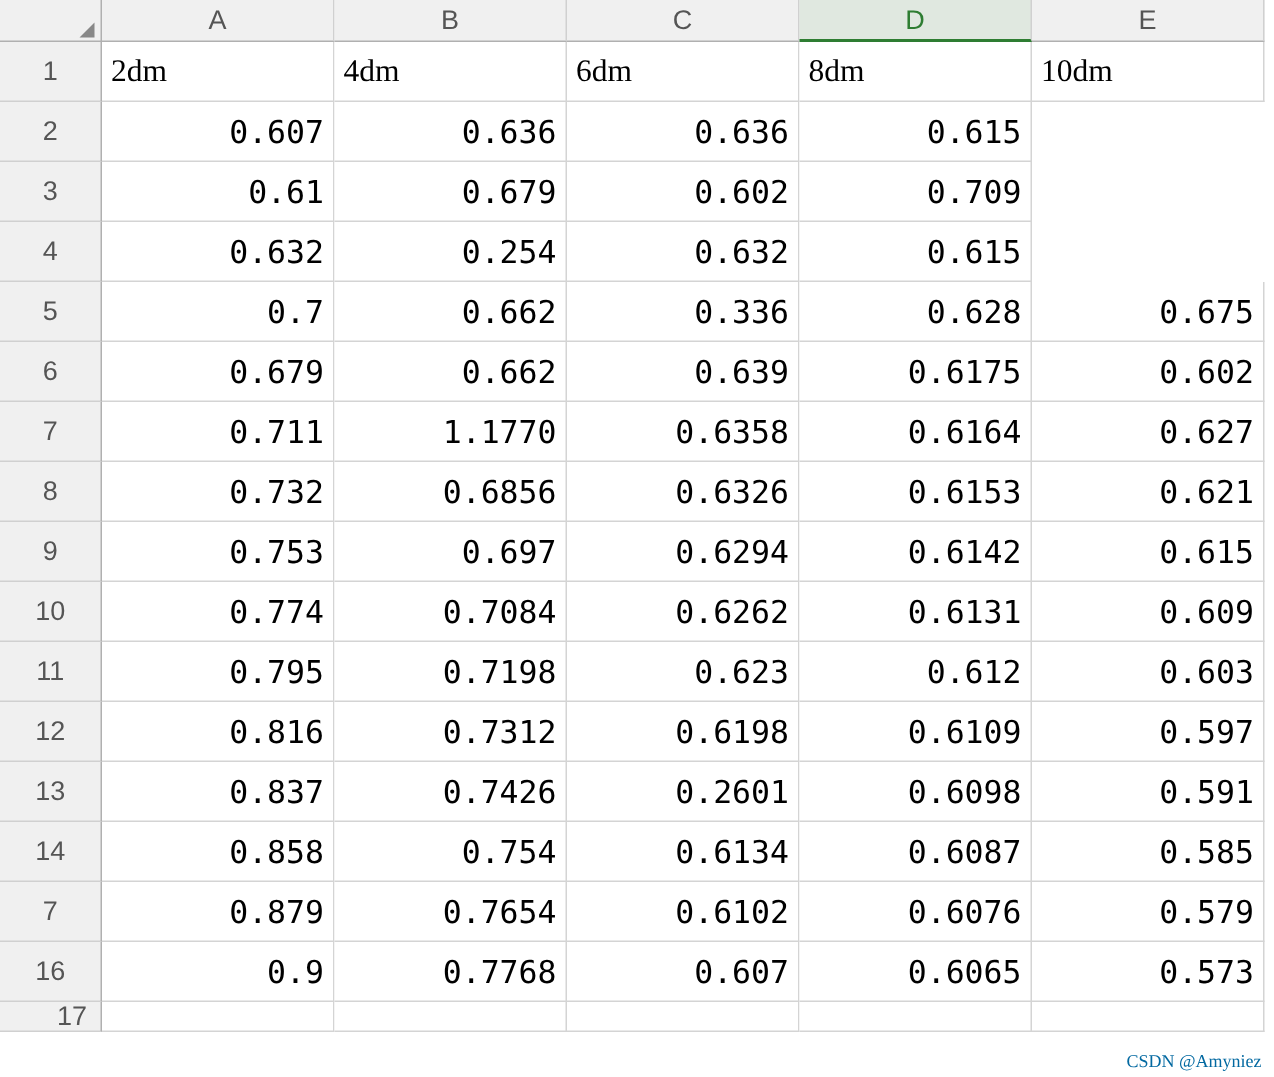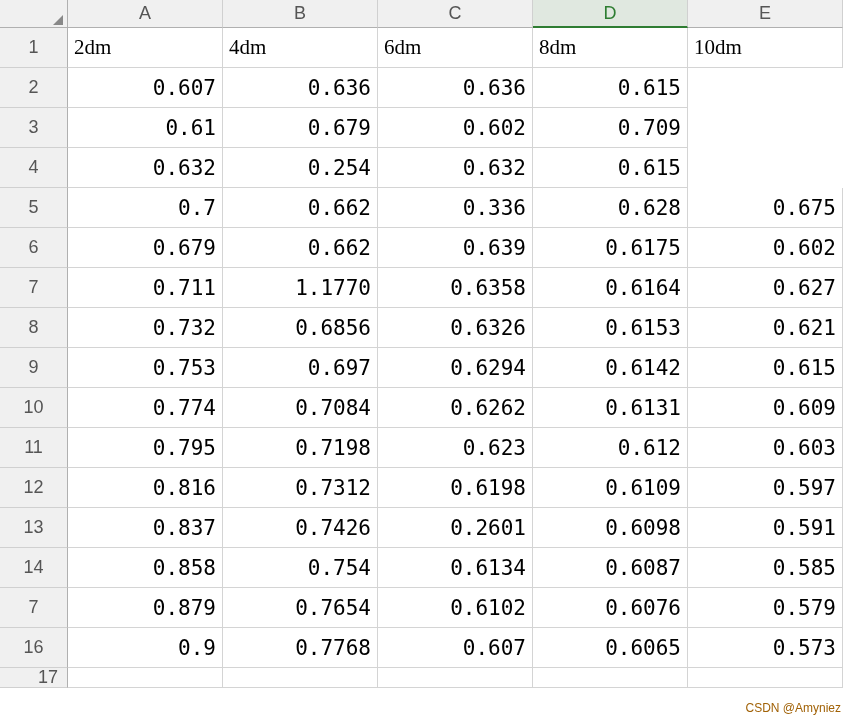"CSDN @Amyniez" .watermark { color: #a16207 -> #0369a1; font-family: Liberation Sans, sans-serif -> Liberation Serif, serif }
